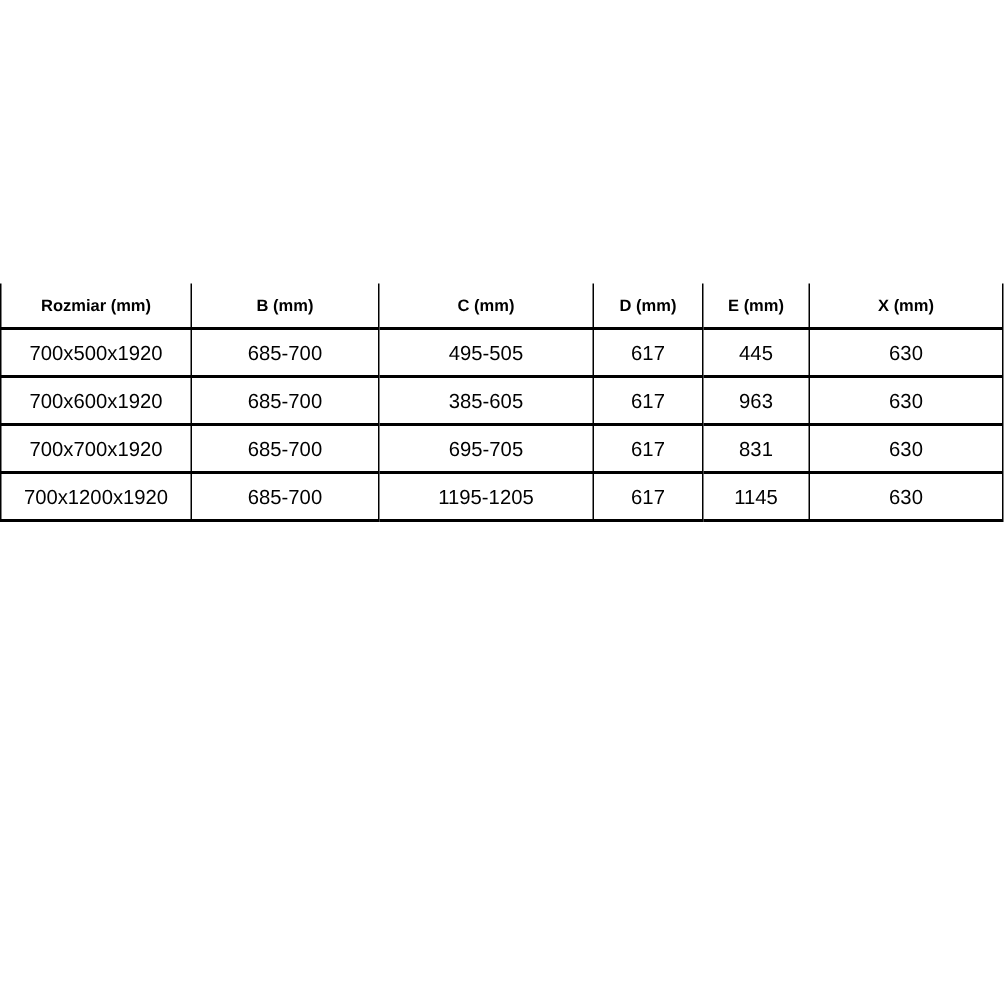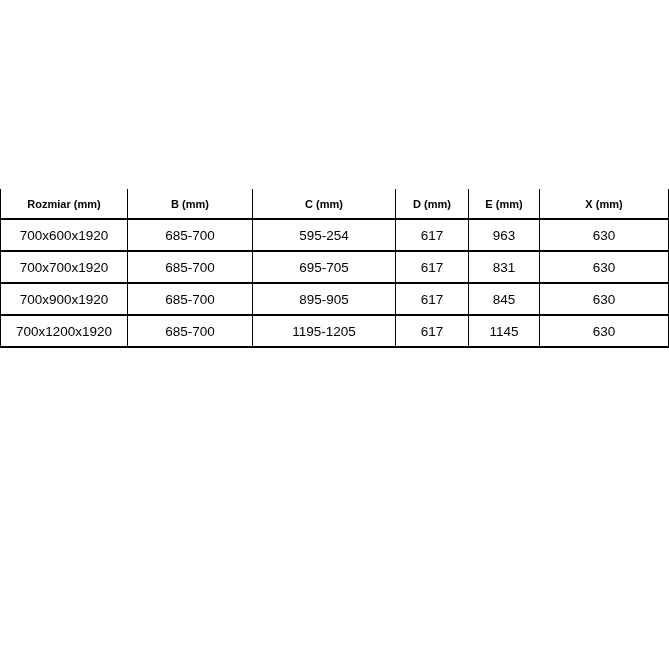"700x500x1920" tr { html: none -> <tr> <td>700x500x1920</td> <td>685-700</td> <td>495-505</td> <td>617</td> <td>445</td> <td>630</td> </tr> }
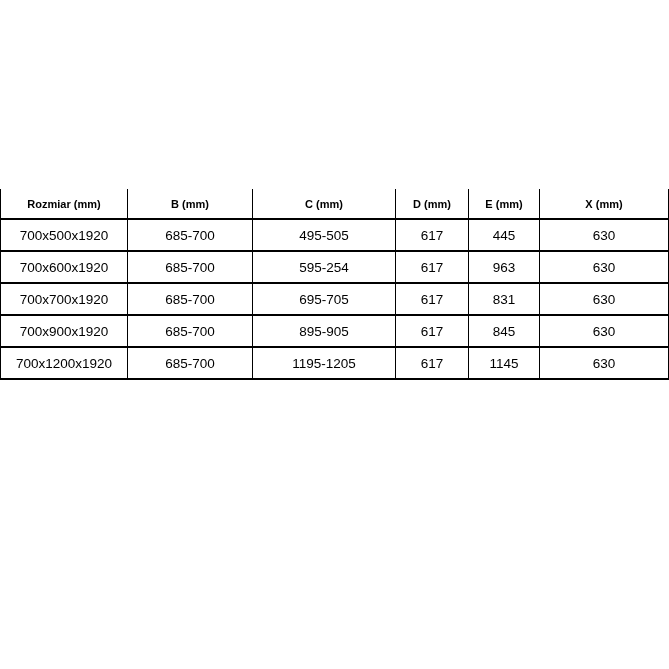"595-254" td { text: 595-254 -> 385-605 }
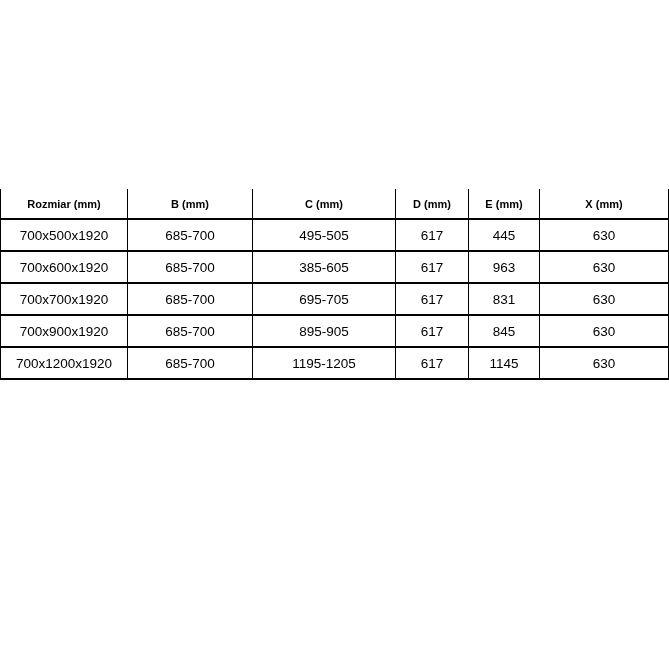"700x900x1920" tr { html: <tr> <td>700x900x1920</td> <td>685-700</td> <td>895-905</td> <td>617</td> <td>845</td> <td>630</td> </tr> -> none }
